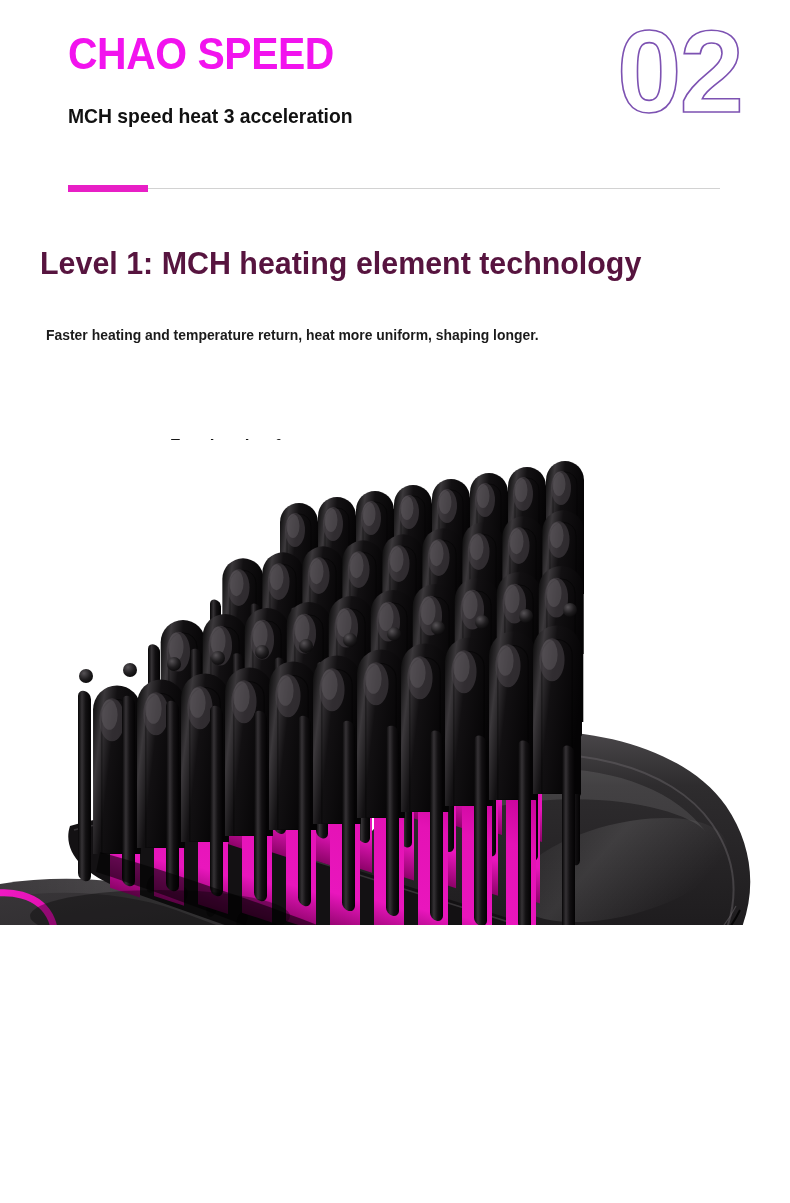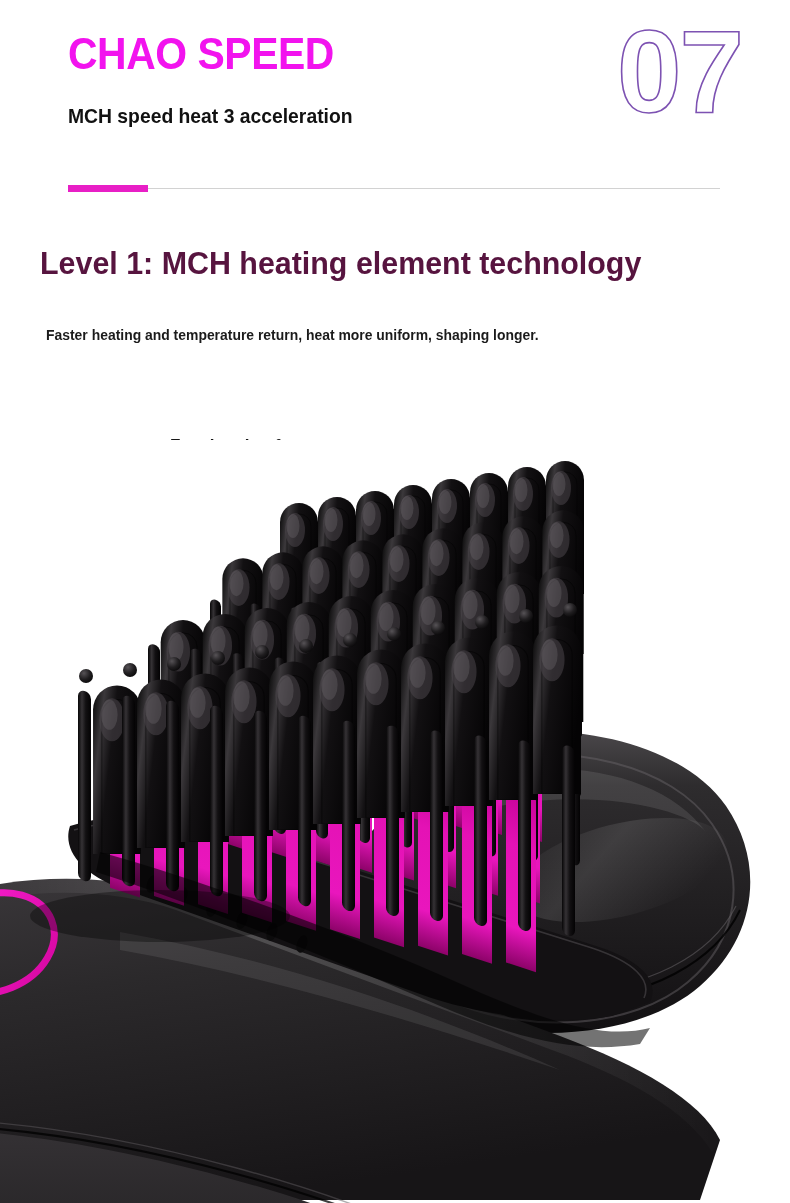"CHAO SPEED" #page { height: 1203px -> 925px }
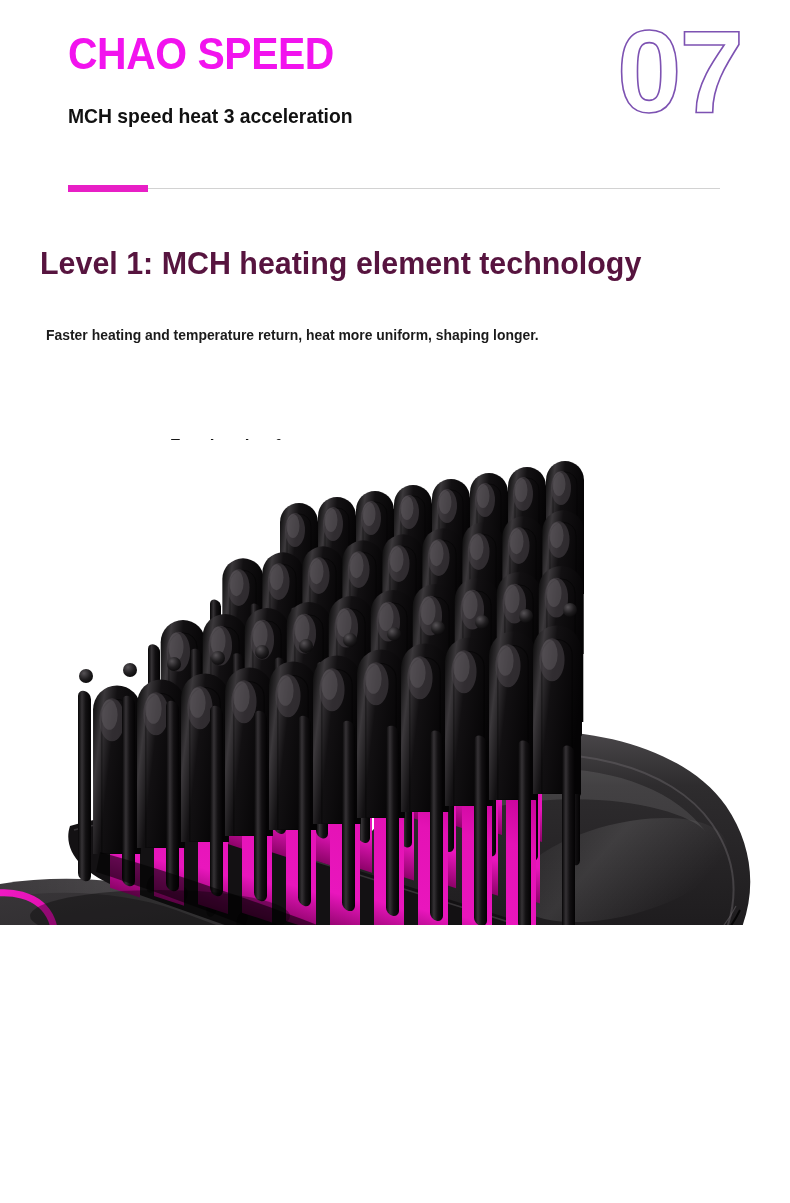"07" div.corner-number { text: 07 -> 02 }
